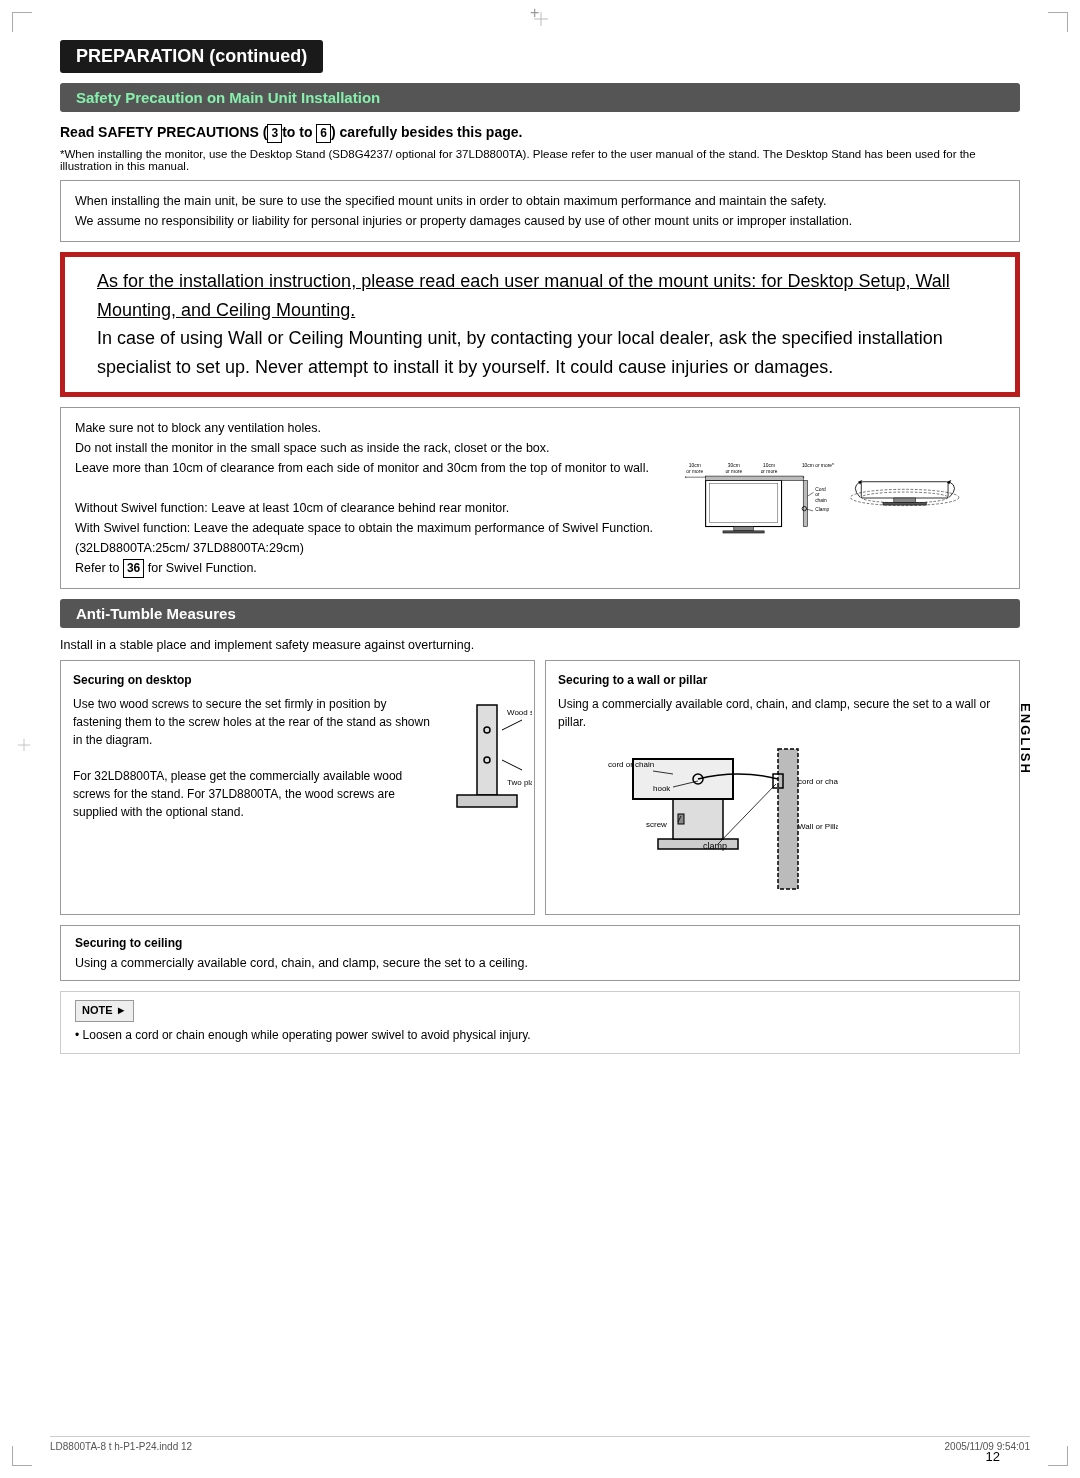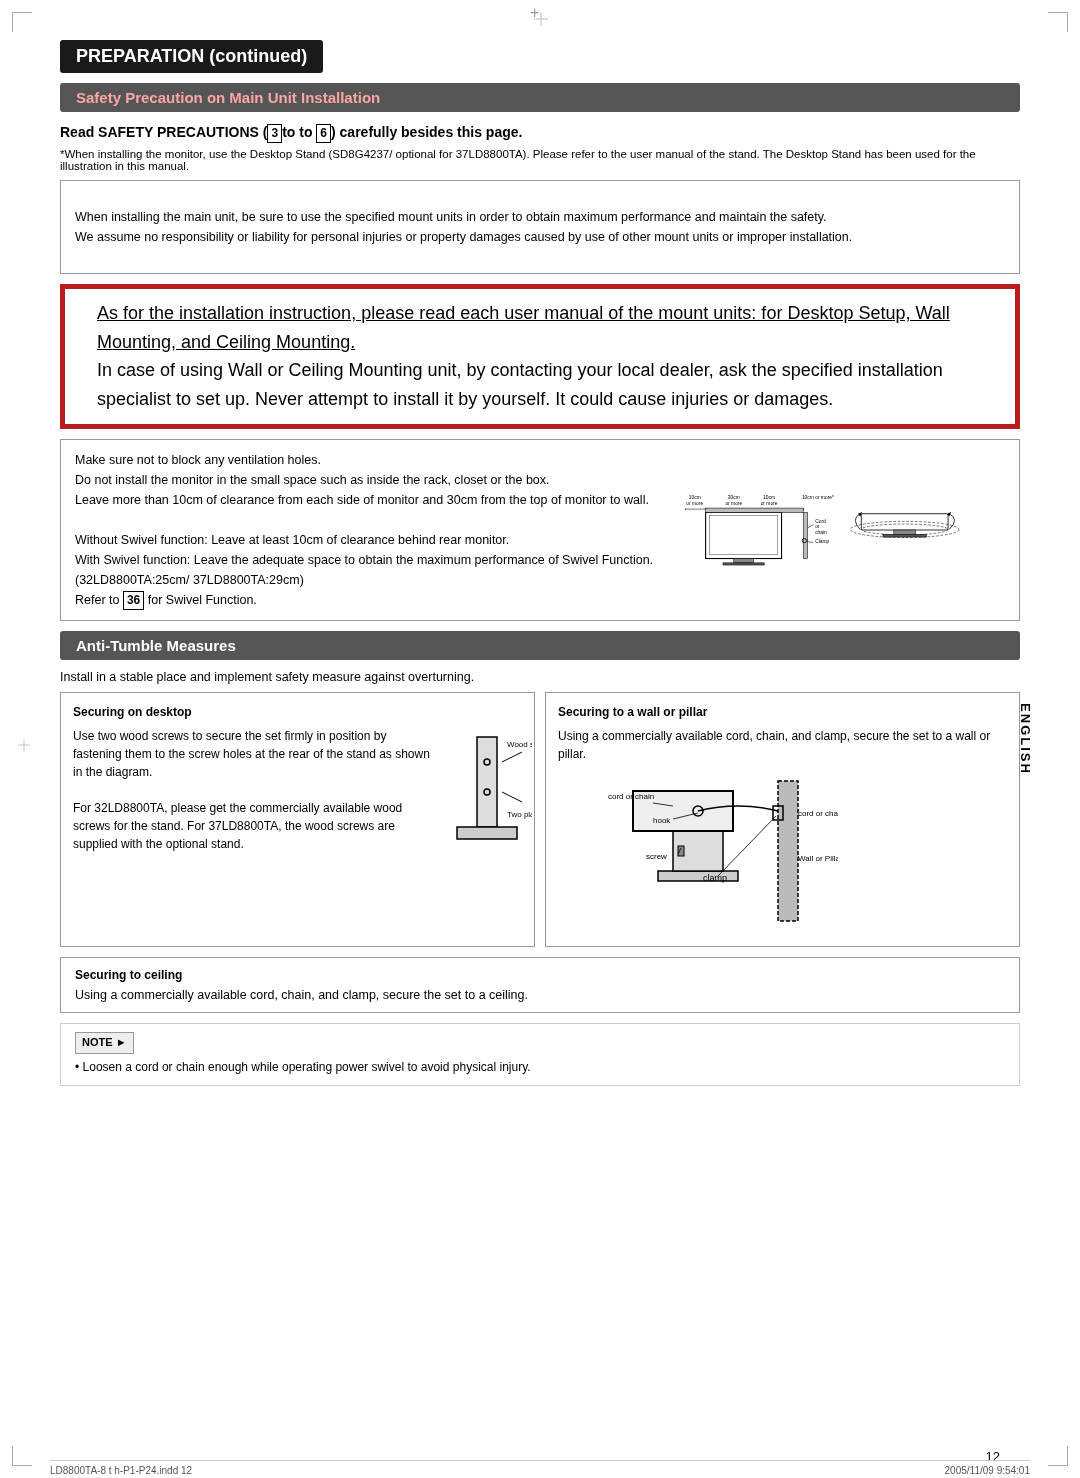"Safety Precaution on Main Unit" .header-safety { color: #fca5a5 -> #86efac }
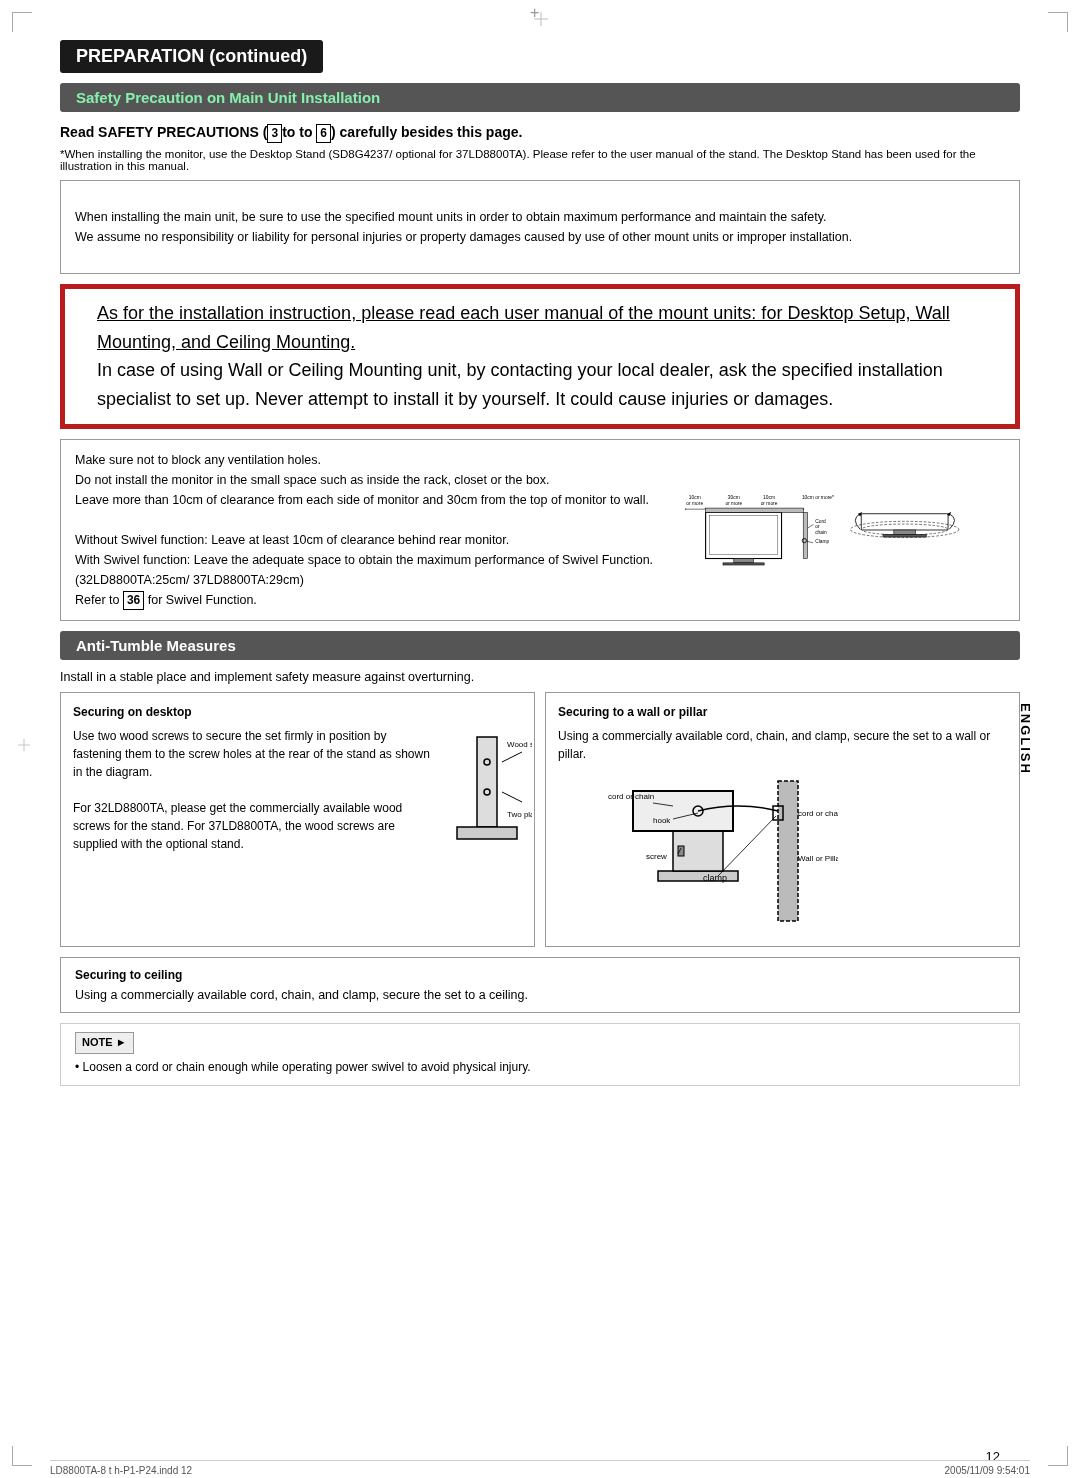"When installing the main unit," .info-box { padding: 26px 14px -> 10px 14px }
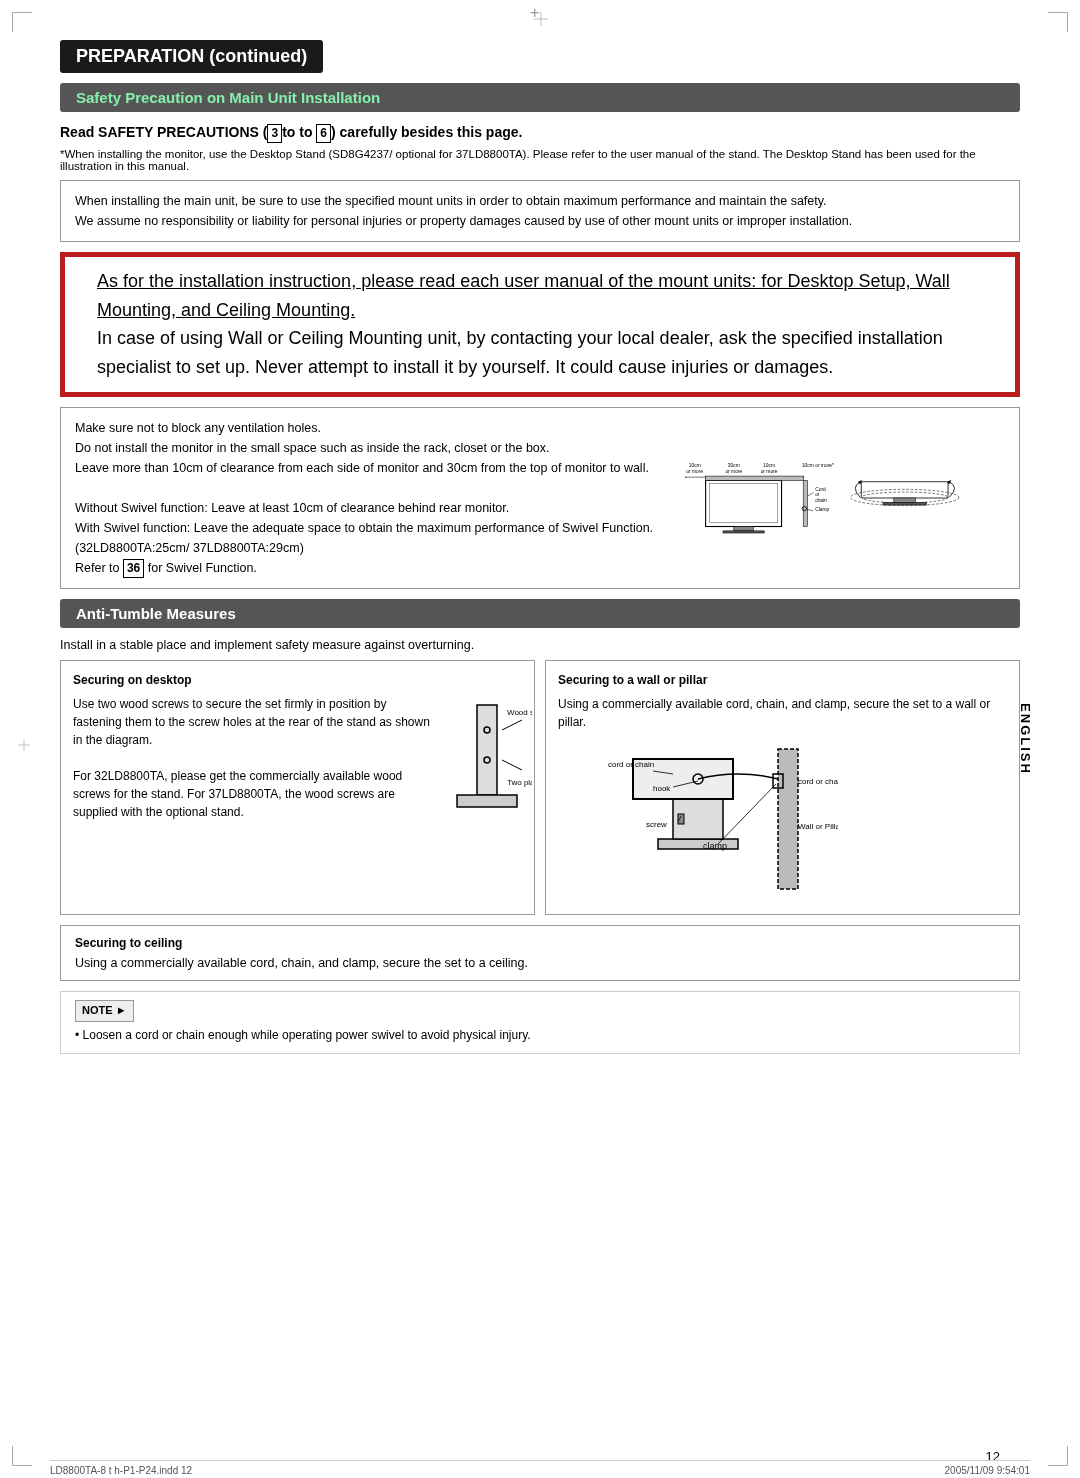"LD8800TA-8 t h-P1-P24.indd 12" .footer-bar { bottom: 2px -> 26px }
